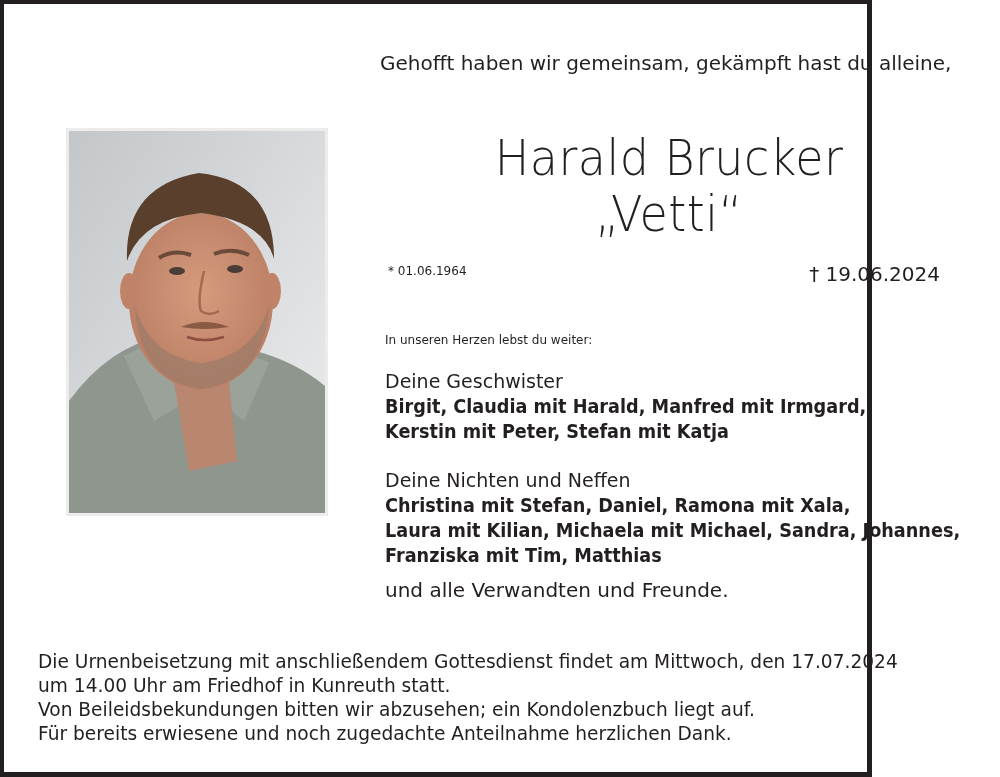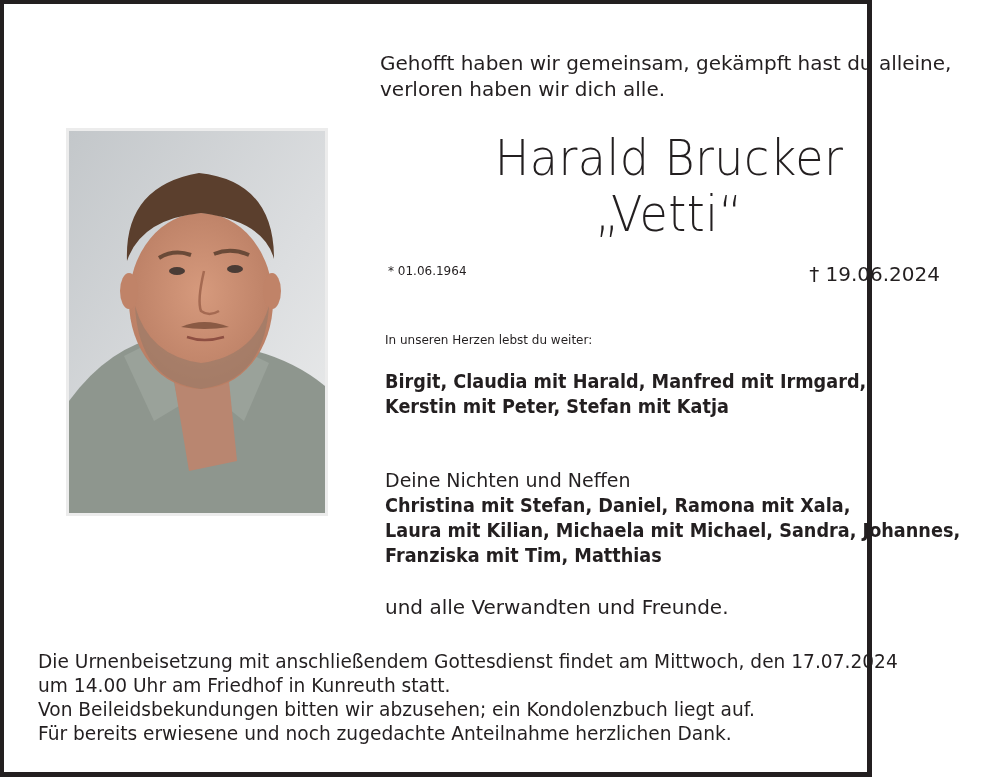"verloren haben wir dich alle." div { html: <div>verloren haben wir dich alle.</div> -> none }
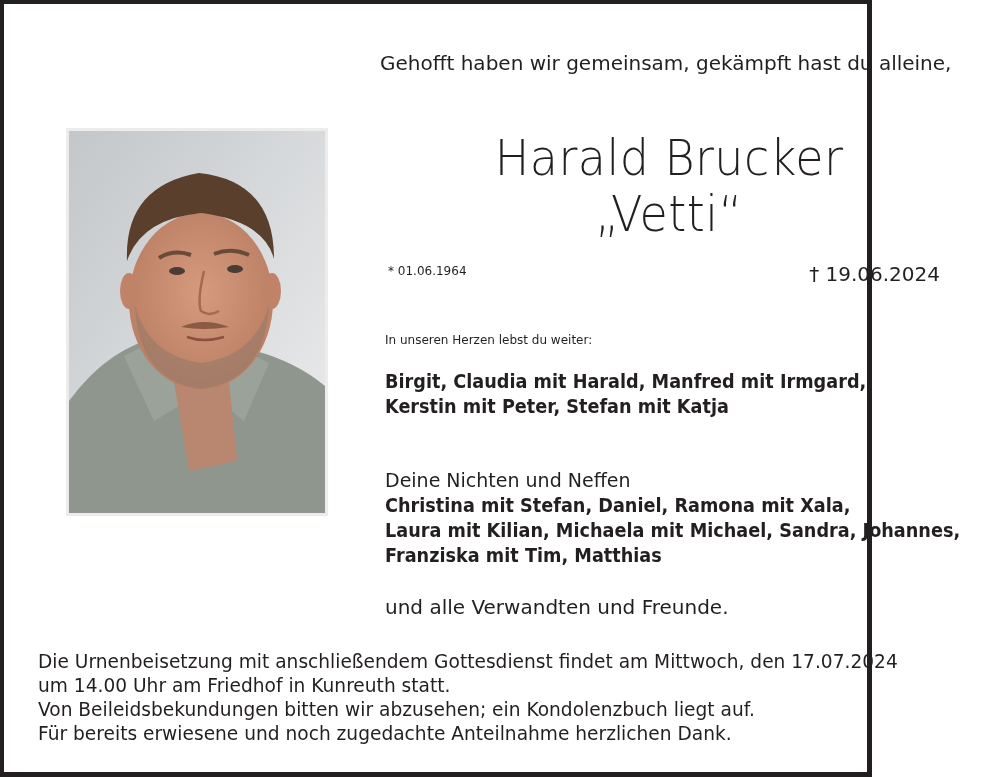"Deine Geschwister" div.label { html: none -> <div>Deine Geschwister</div> }
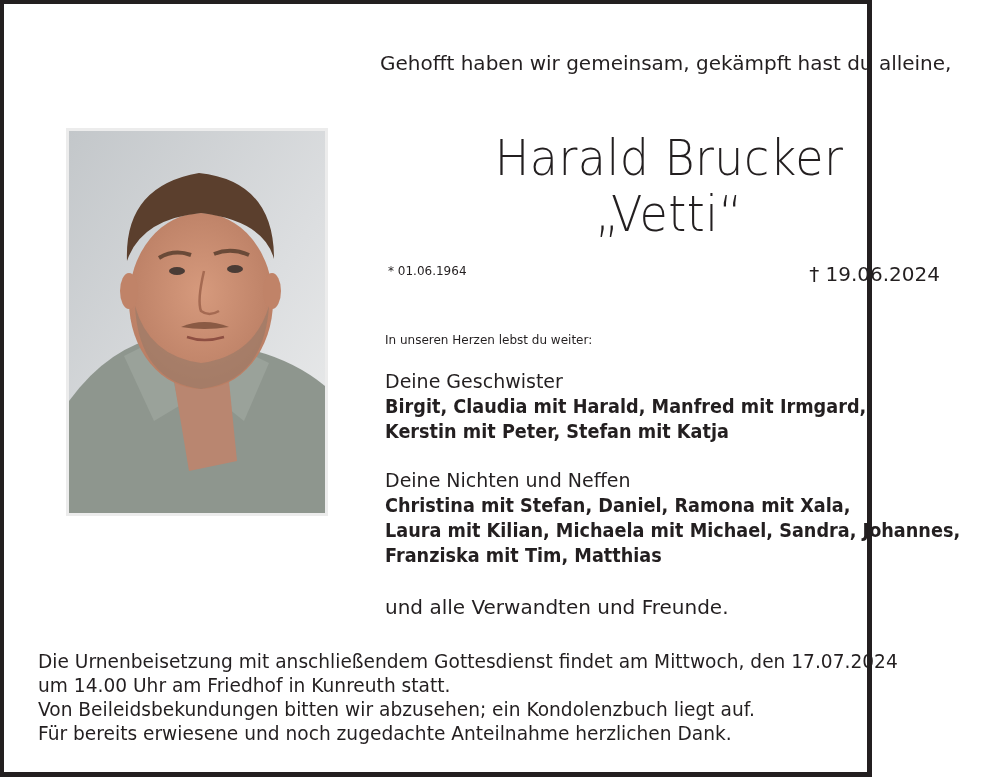"und alle Verwandten und Freunde." .closing { top: 591px -> 574px }
